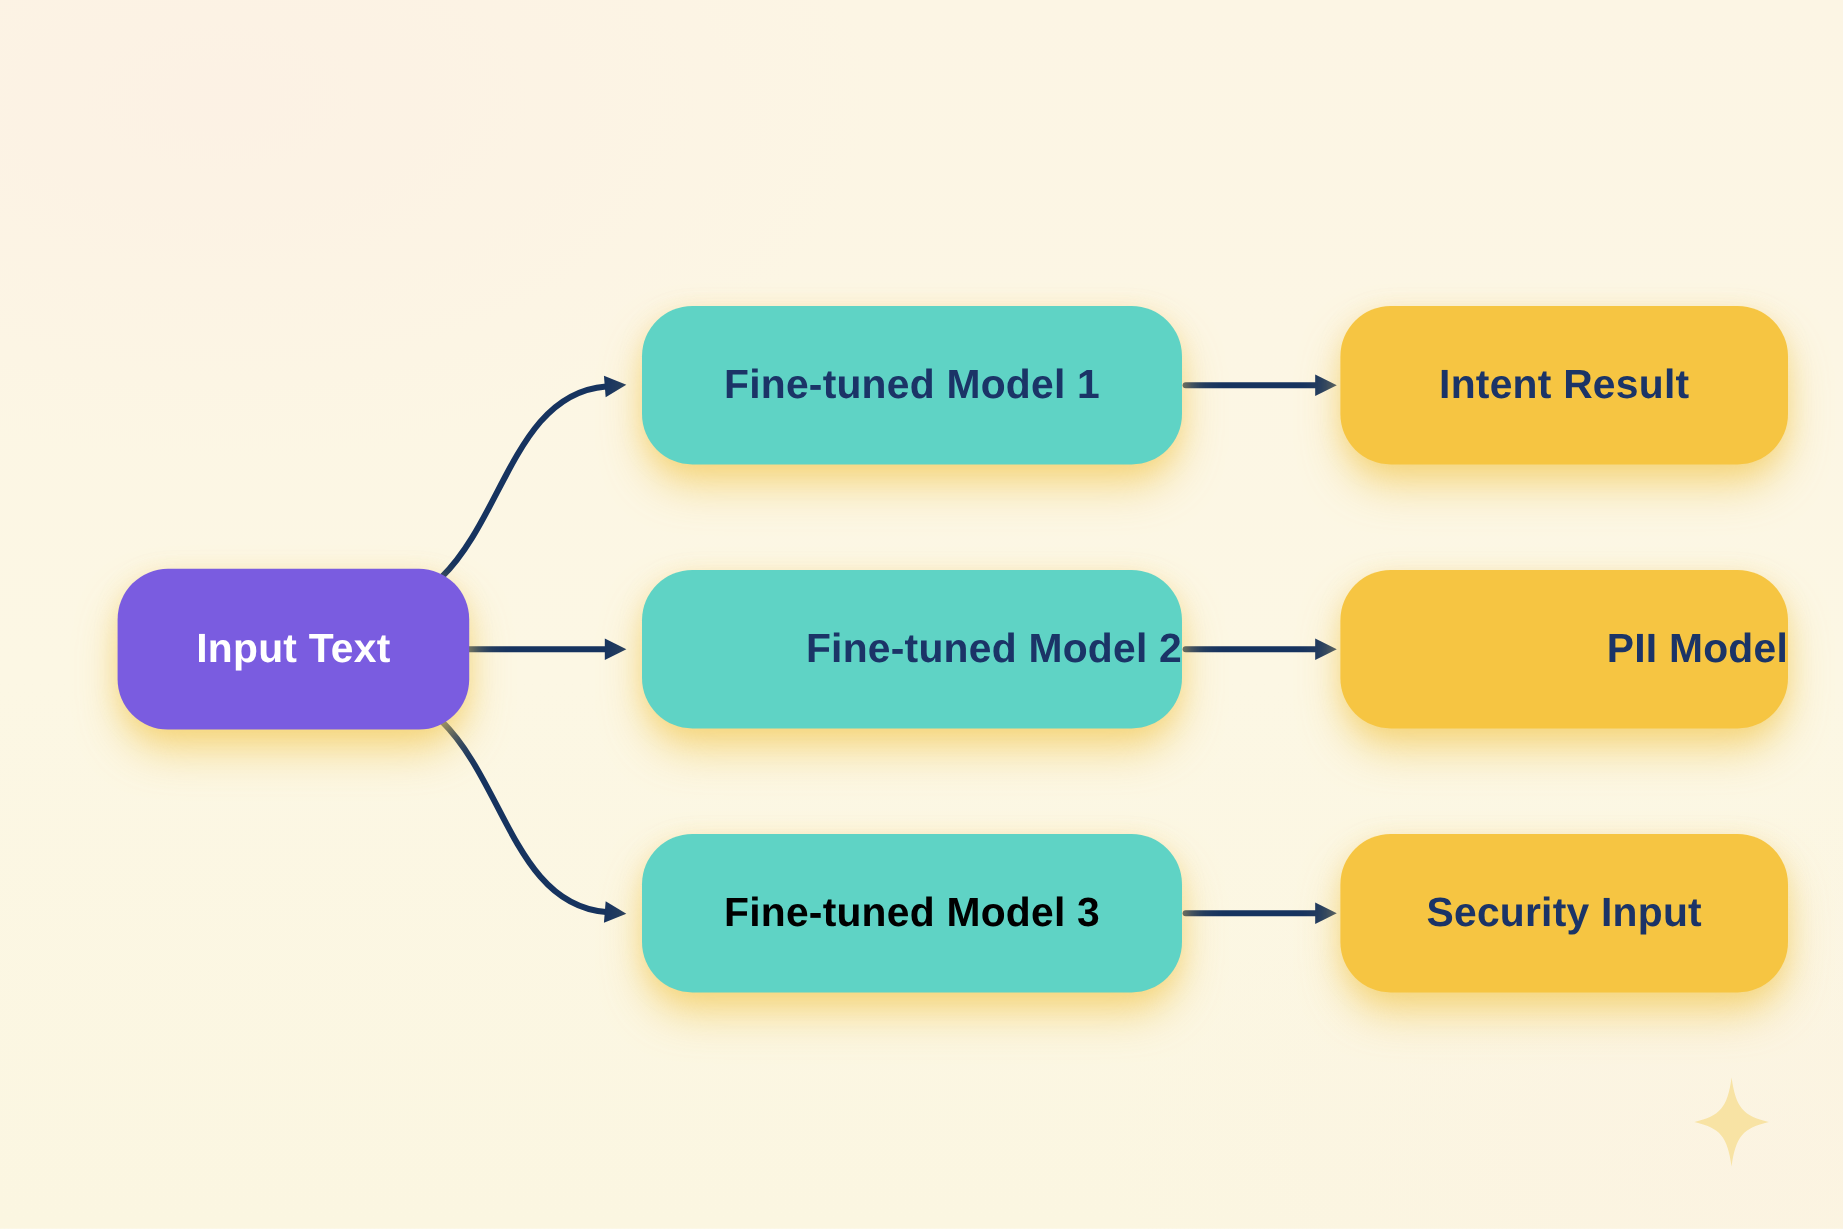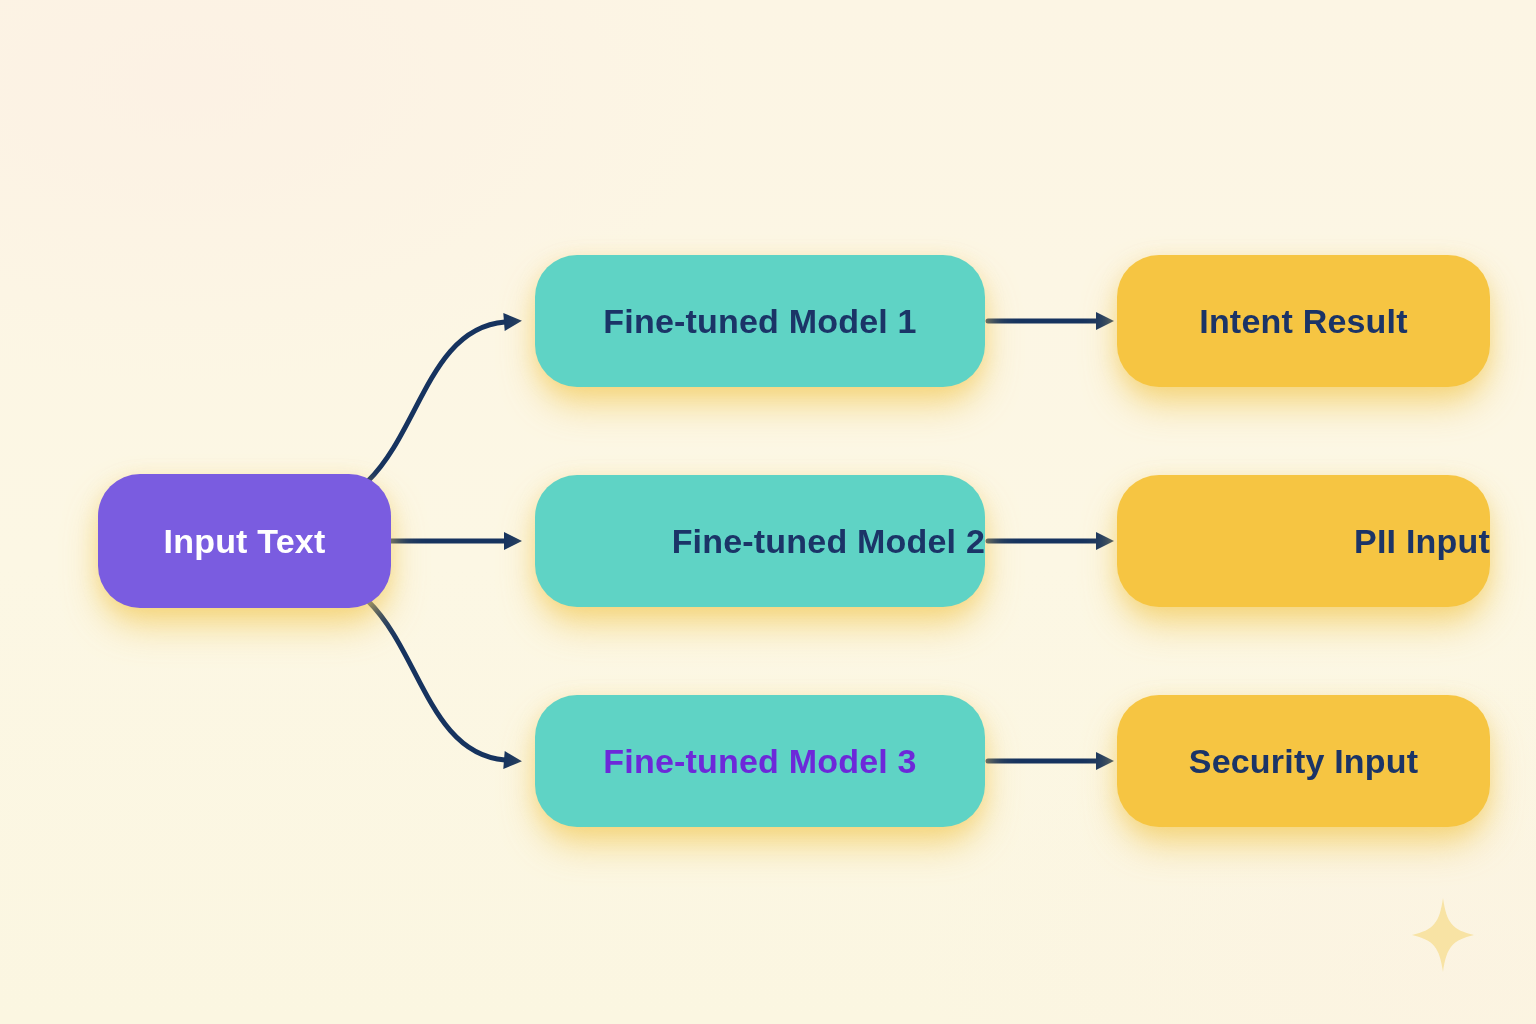"PII Input" span { text: Input -> Model }
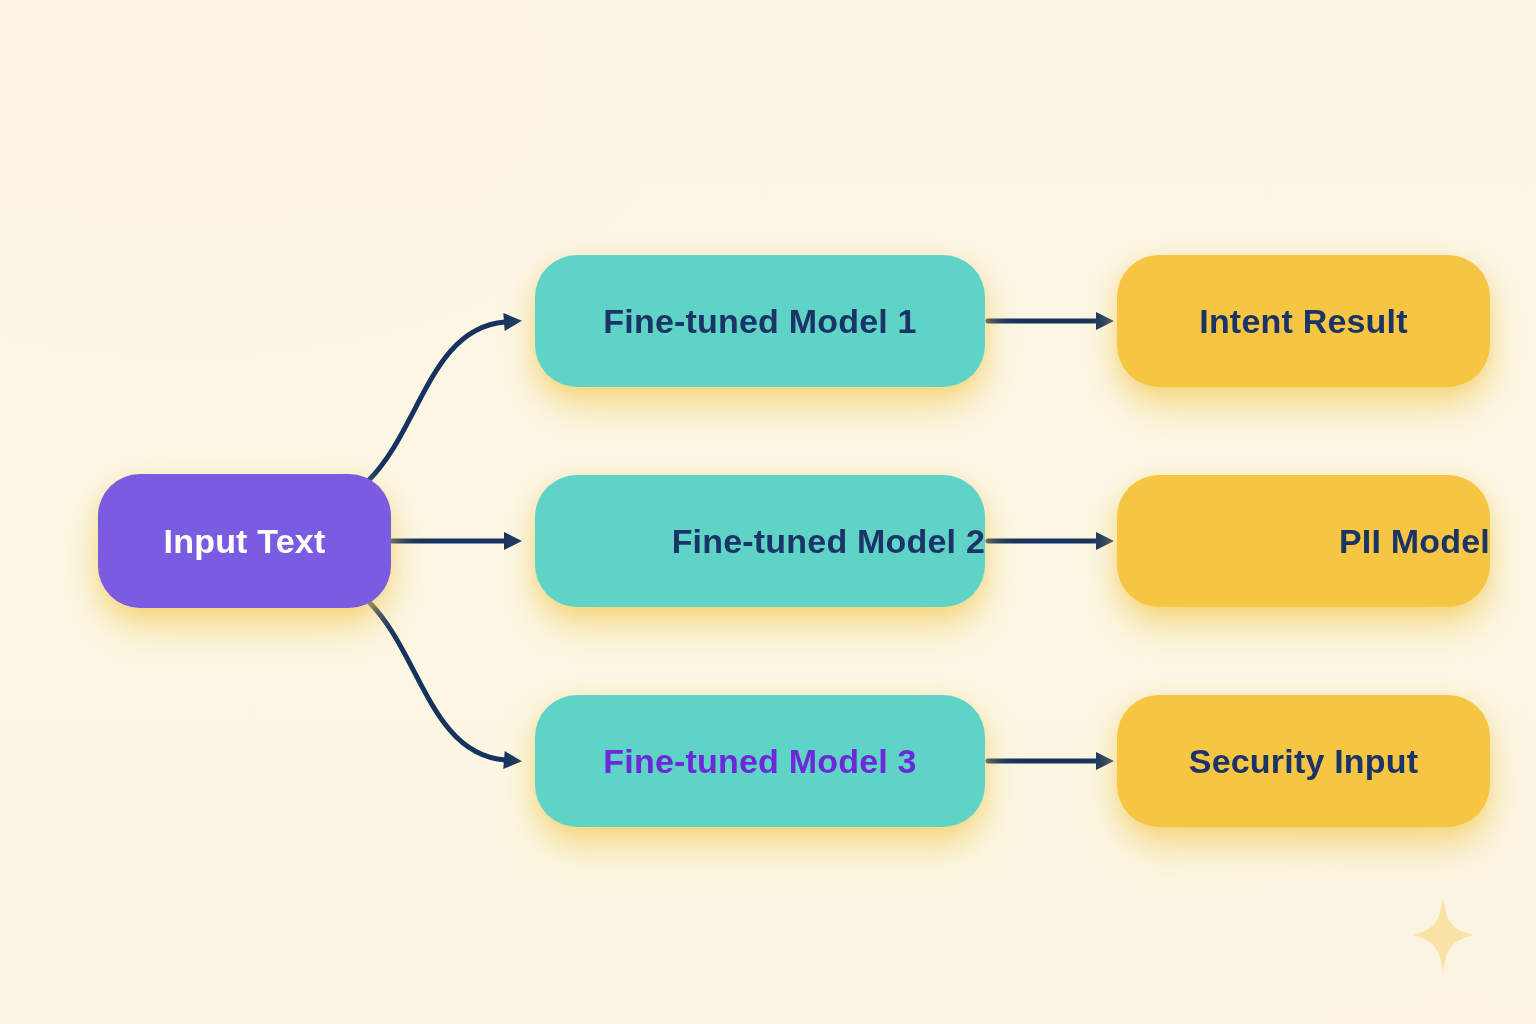"Fine-tuned Model 3" div.node { color: #6d28d9 -> #000000 }
